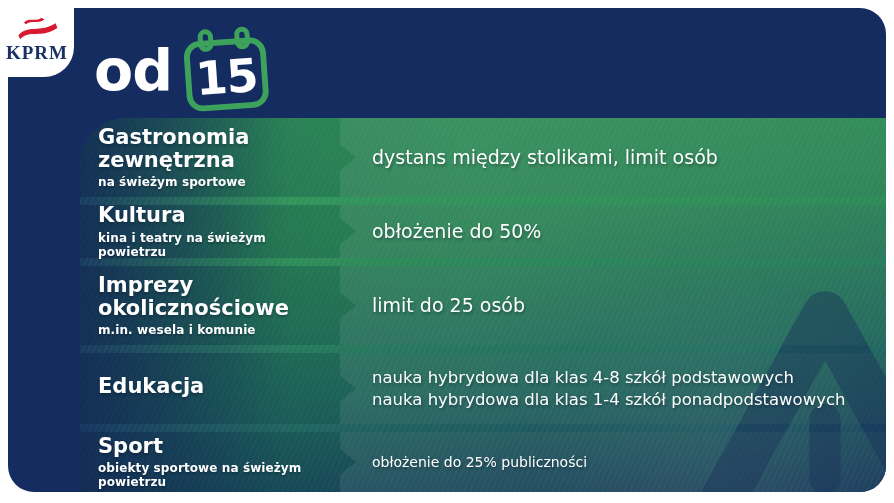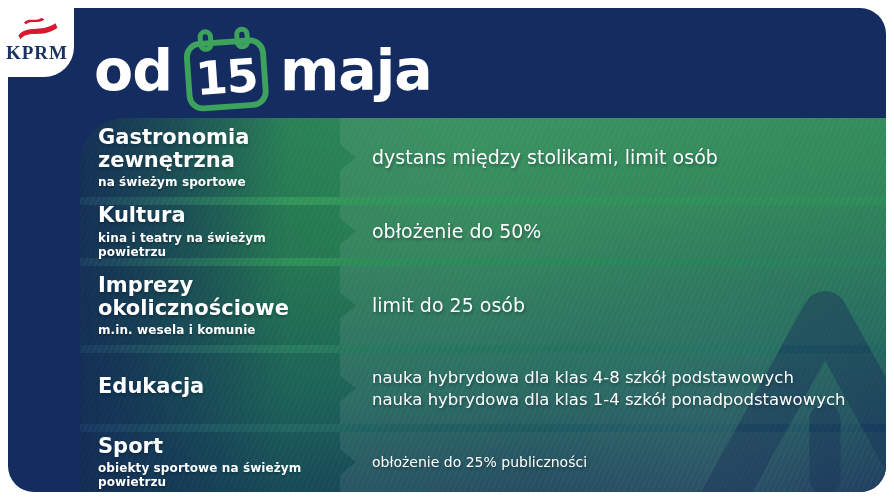"maja" span.title-word { html: <span>maja</span> -> none }
